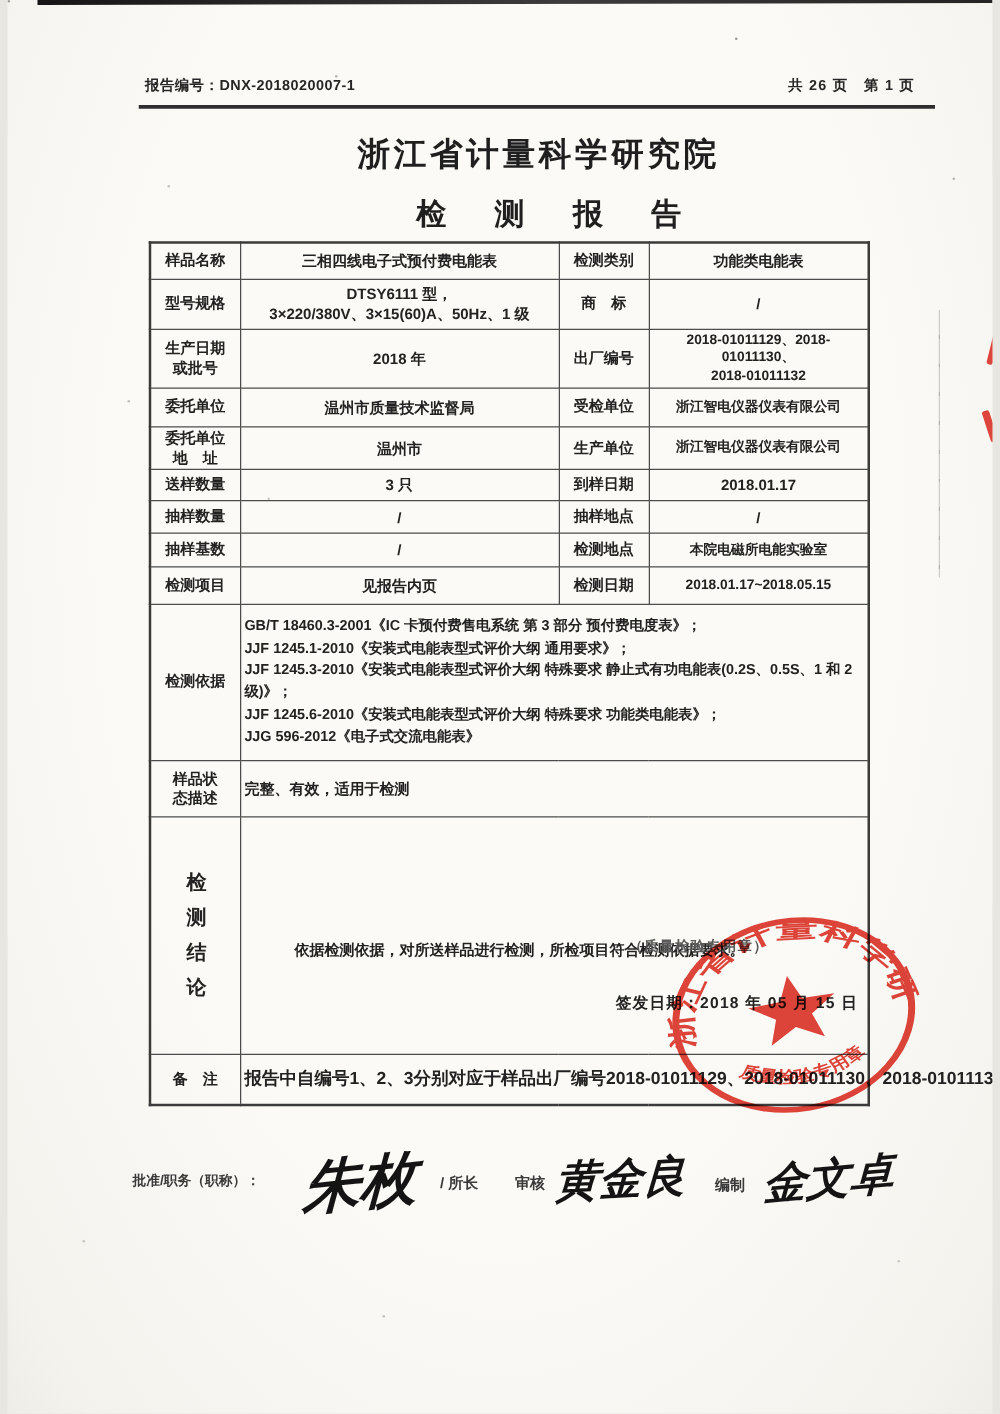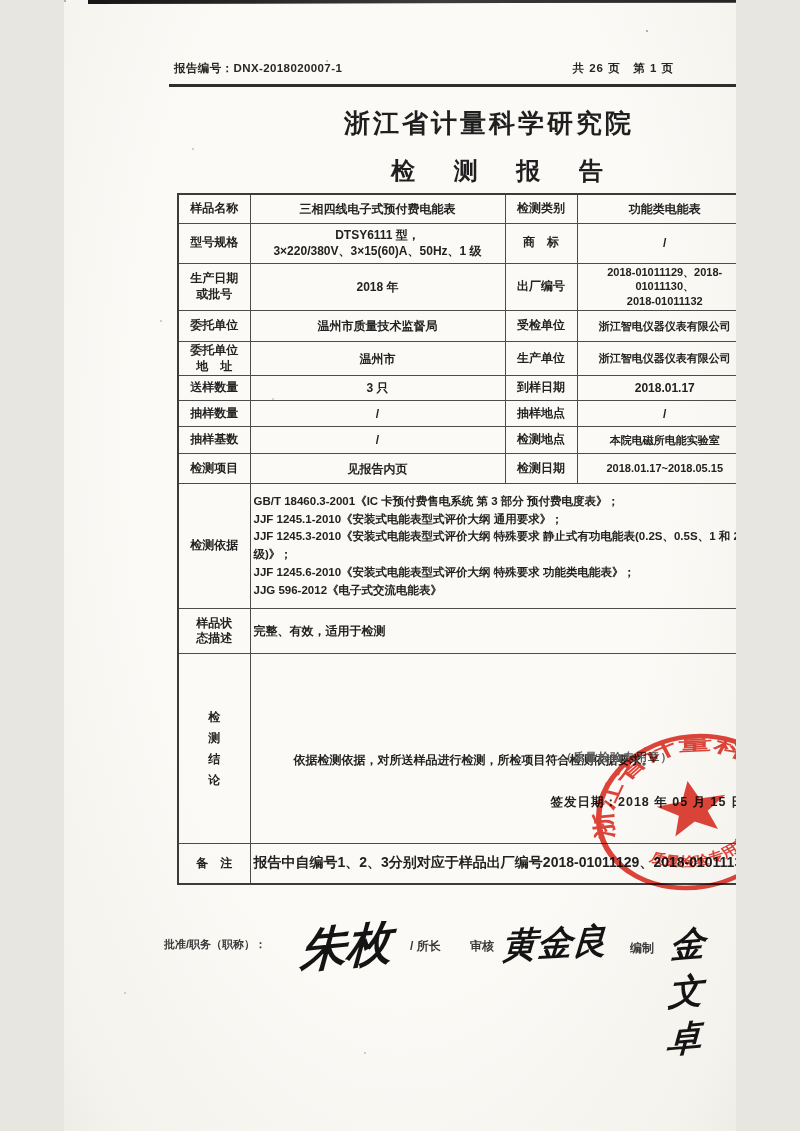"报告编号：DNX-2018020007-1" .page { width: 672px -> 788px }
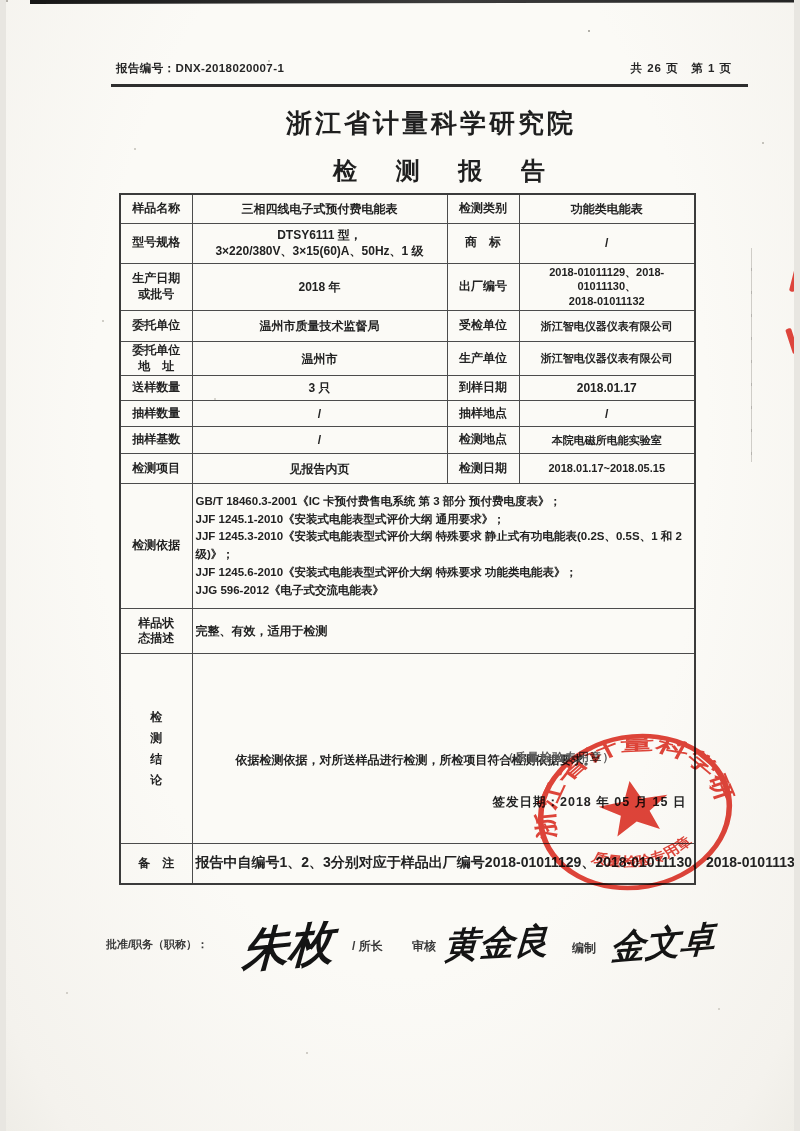"检测结论" .vlabel { font-size: 12px -> 16px }
